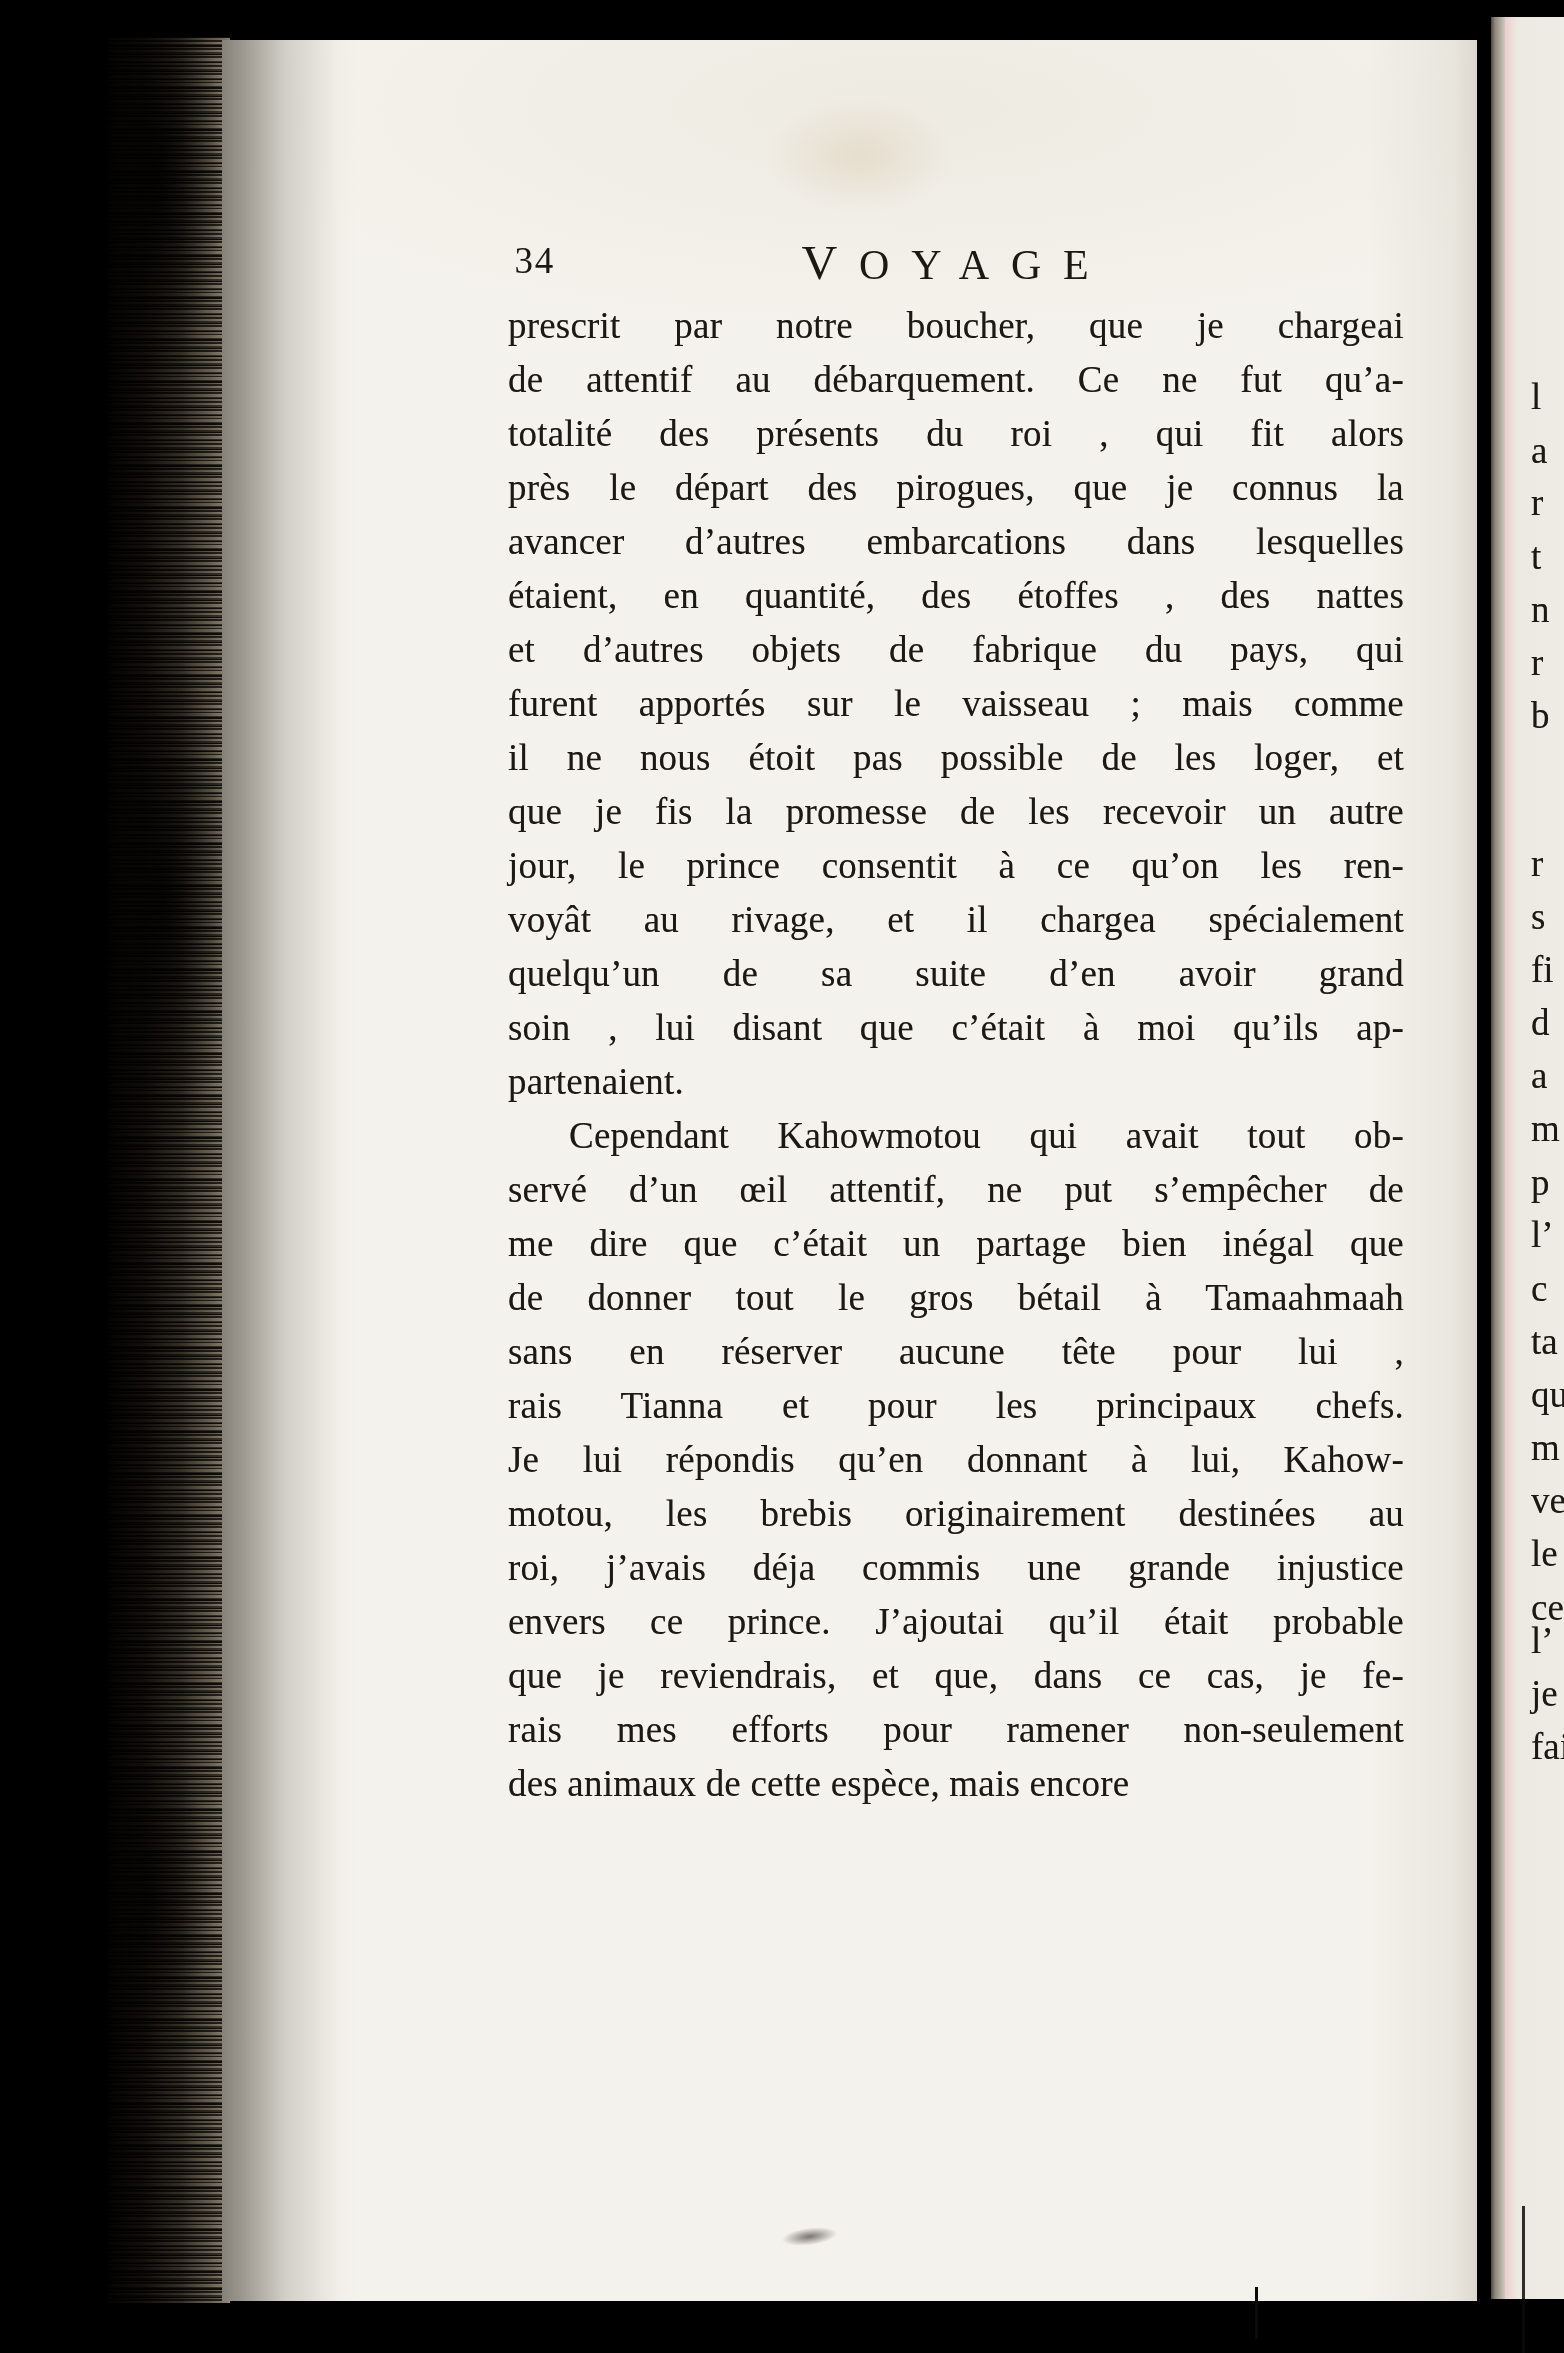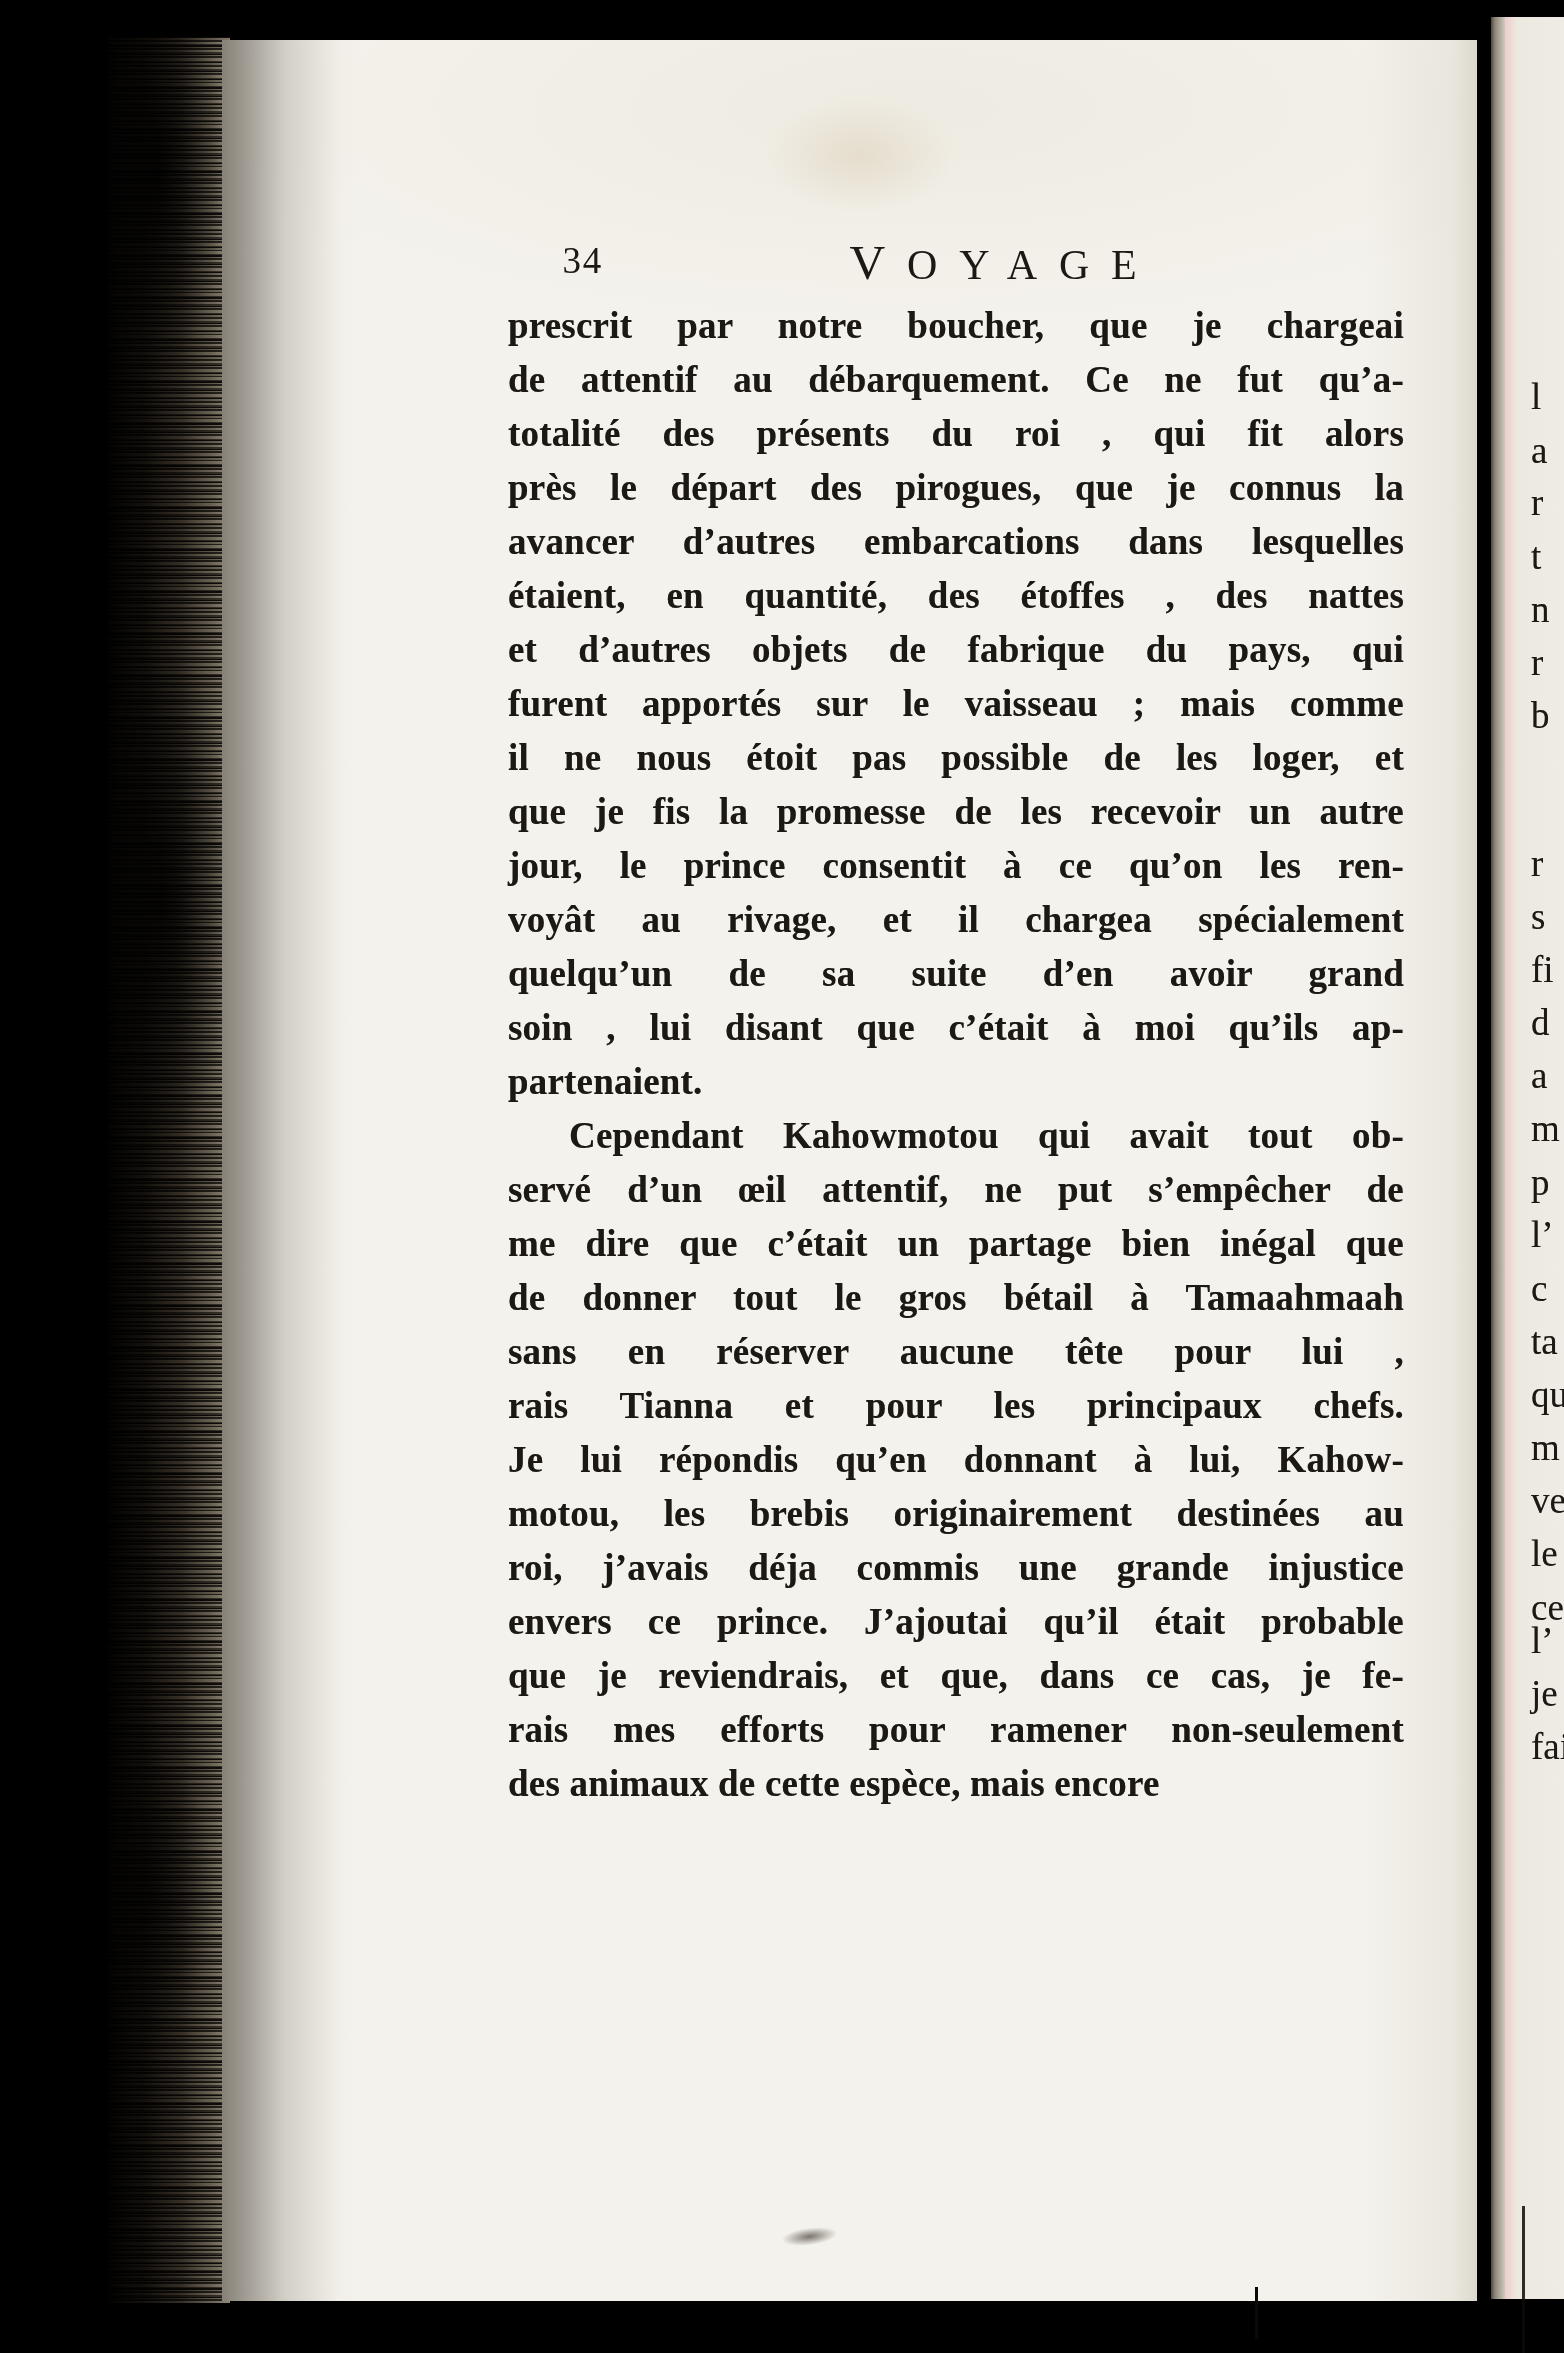"34" .page-head { margin-left: 48px -> none }
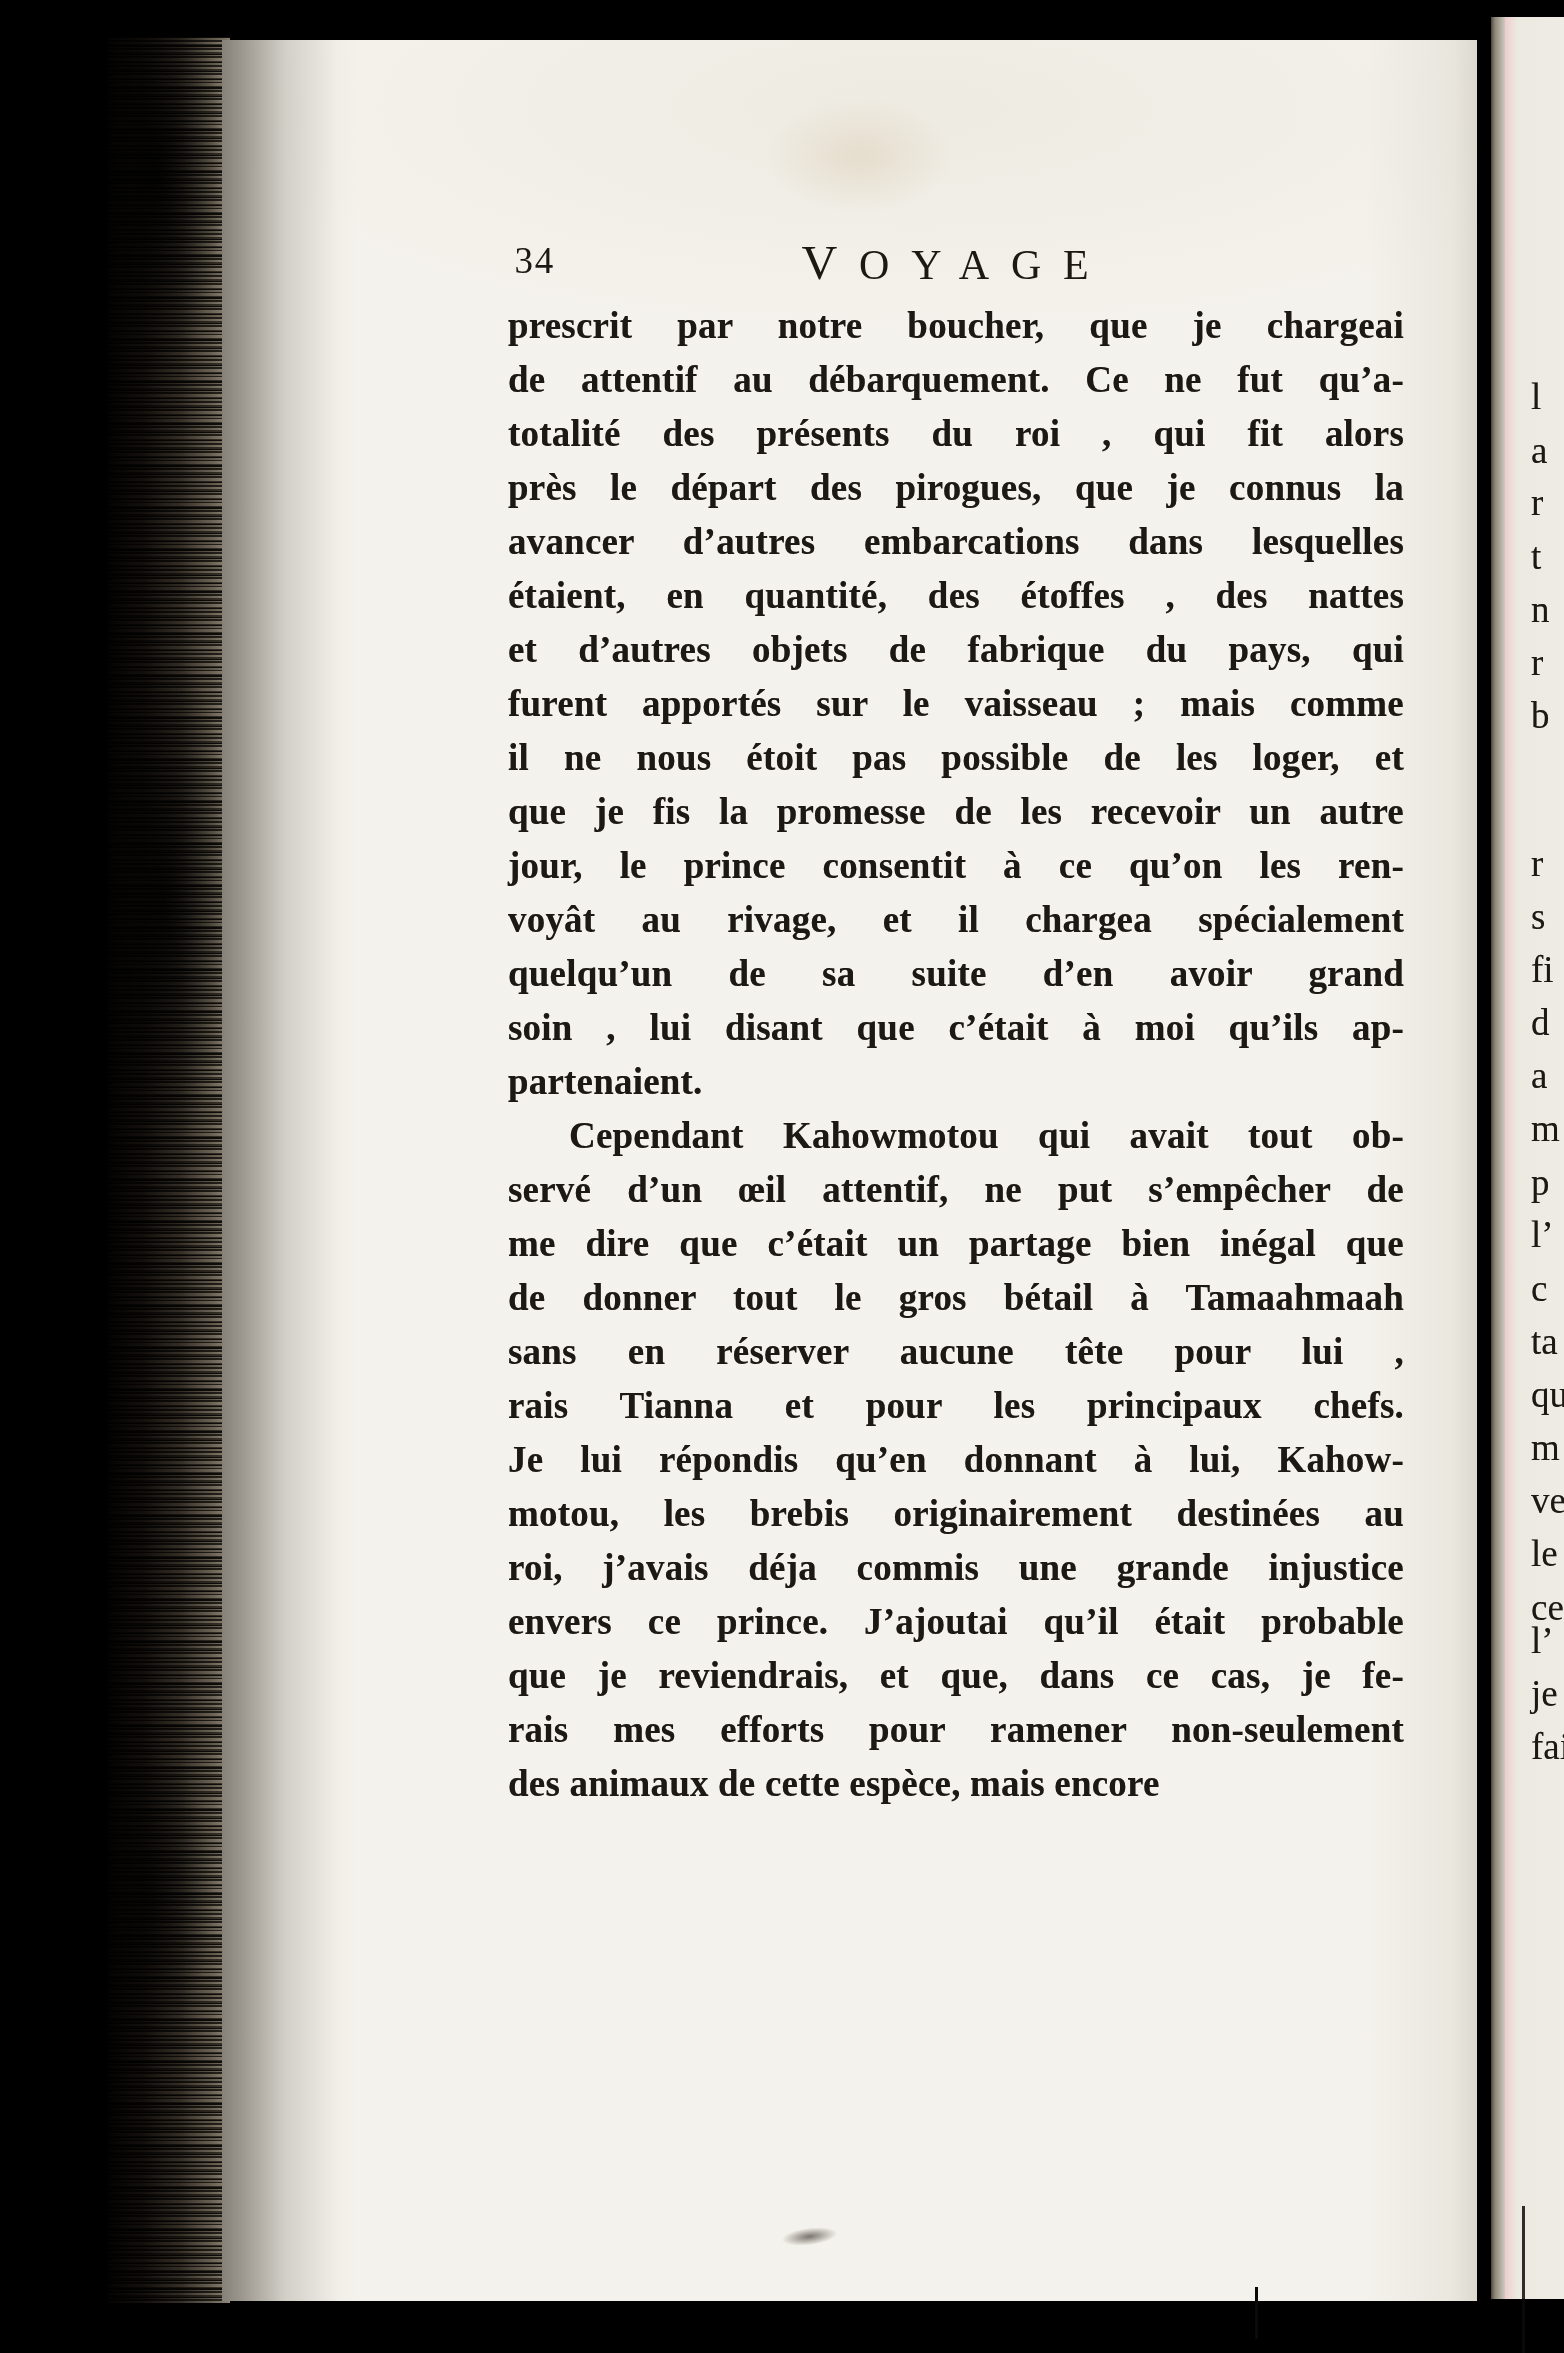"prescrit par notre boucher, que" .line { font-weight: bold -> none }
